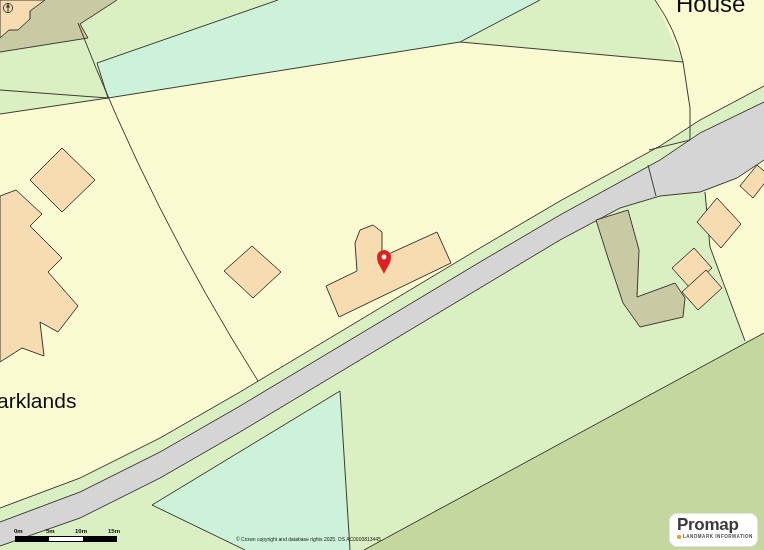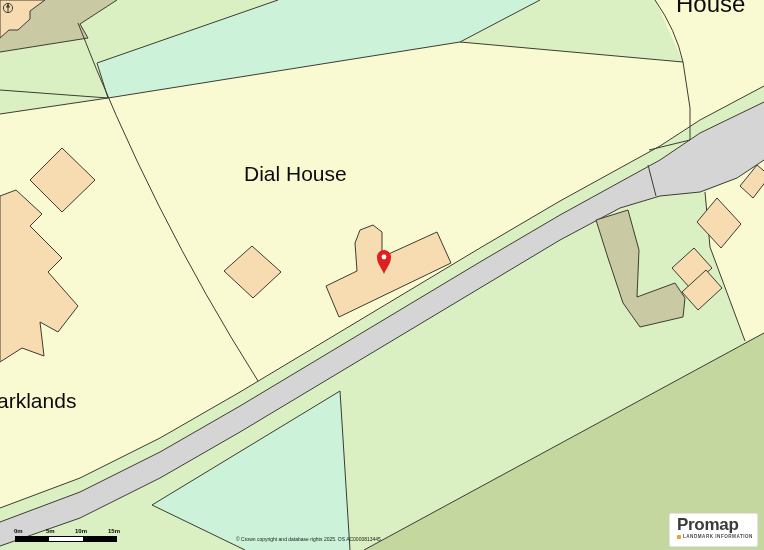"Dial House" div.lbl { html: <div>Dial House</div> -> none }
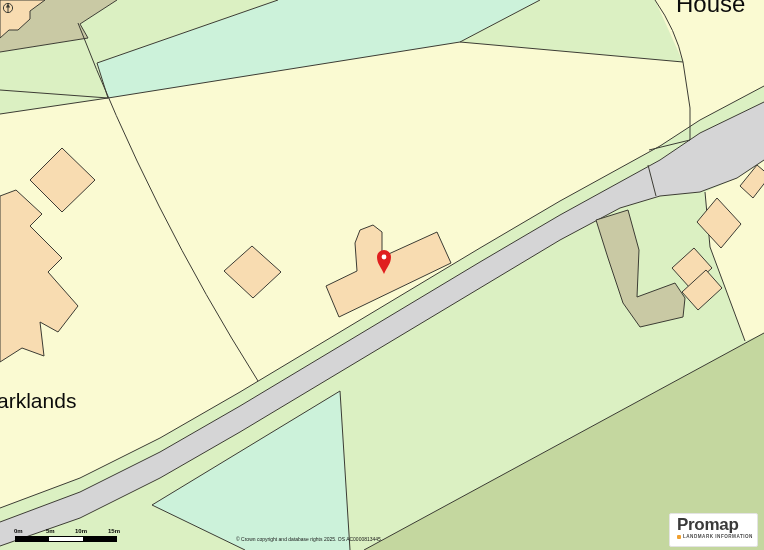"Promap" #promap { border-radius: 2px -> 8px }
